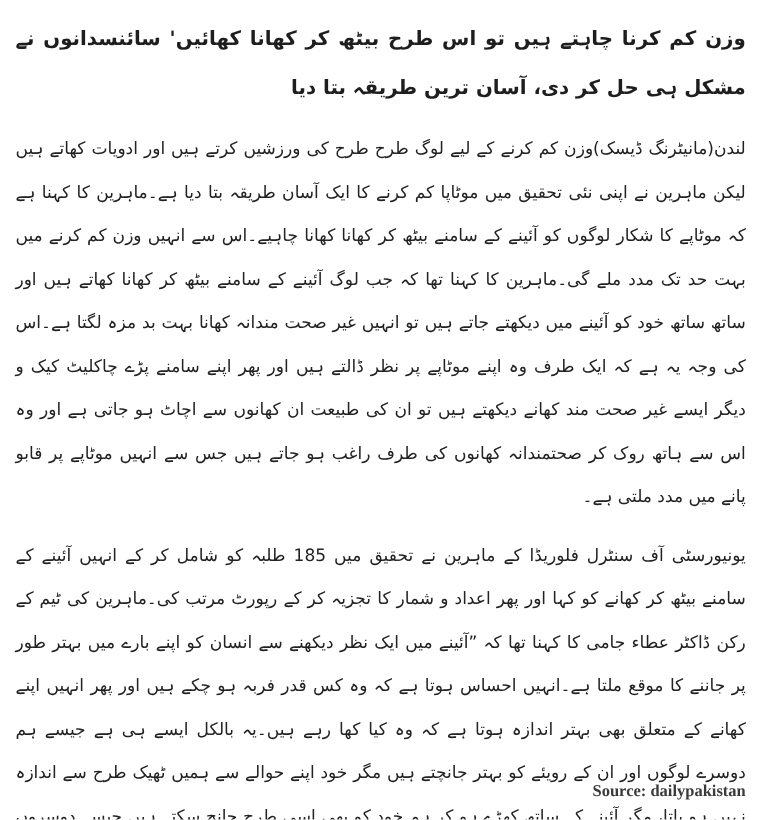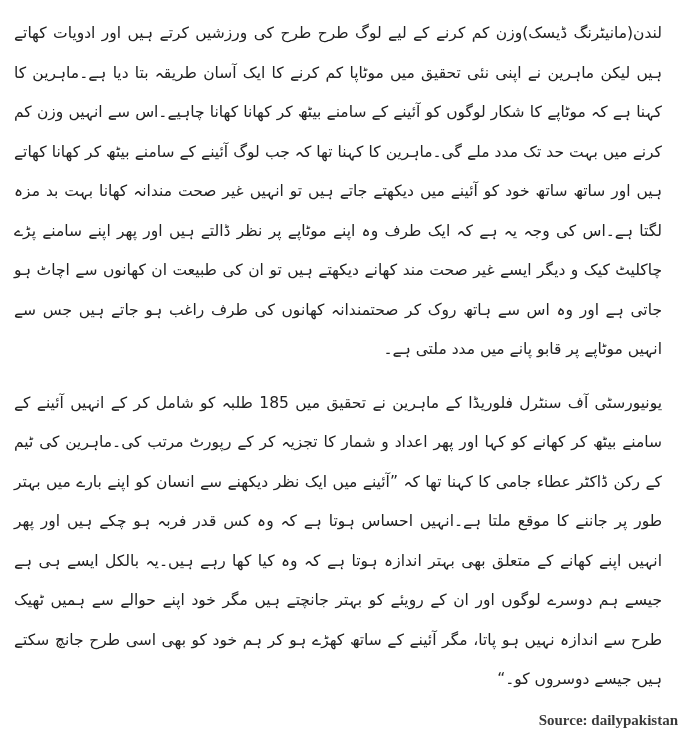"وزن کم کرنا چاہتے ہیں" h1.article-title { html: none -> <h1>وزن کم کرنا چاہتے ہیں تو اس طرح بیٹھ کر کھانا کھائیں' سائنسدانوں نے مشکل ہی حل کر دی، آسان ترین طریقہ بتا دیا</h1> }
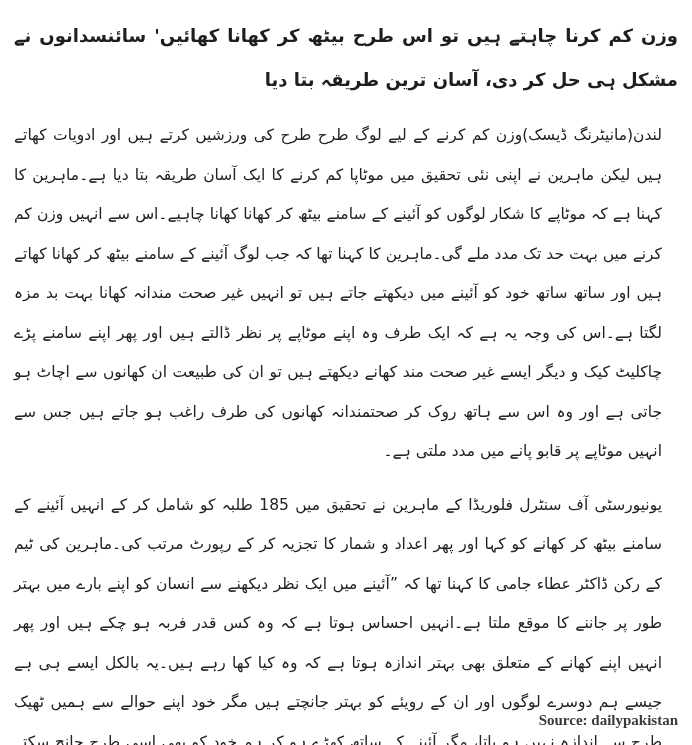"لندن(مانیٹرنگ ڈیسک)وزن کم کرنے کے" .body-para { margin: 0 16px 14px 0 -> 0 0 14px 0 }
